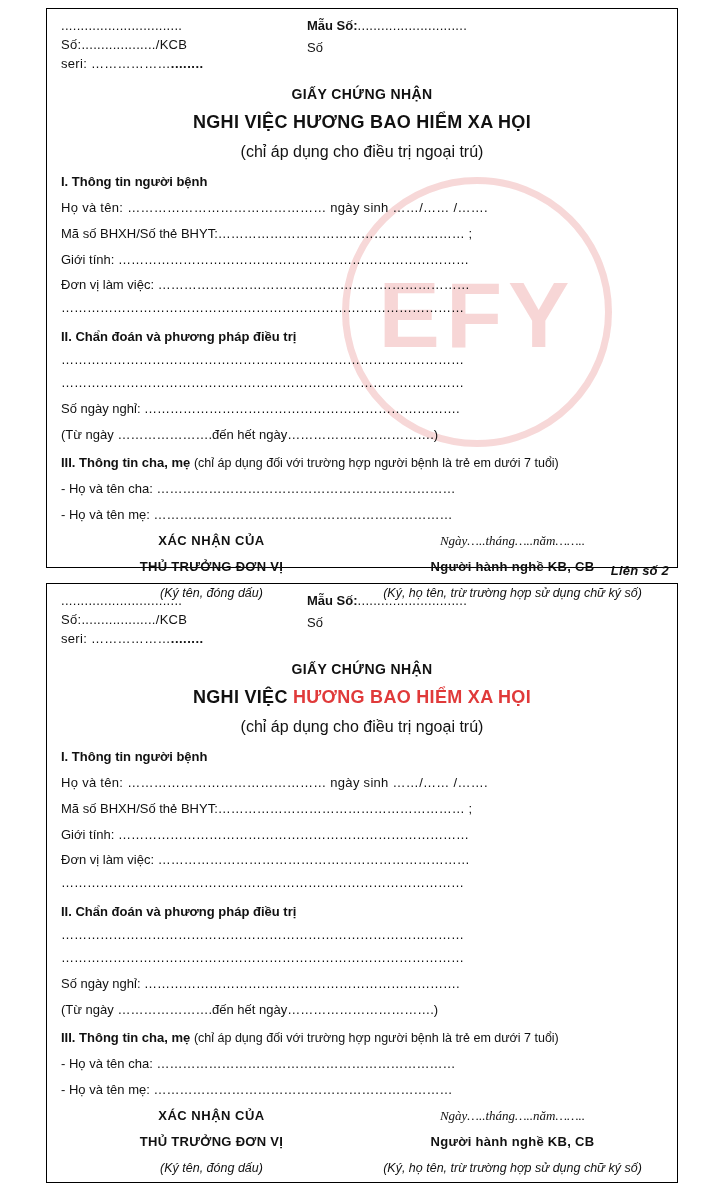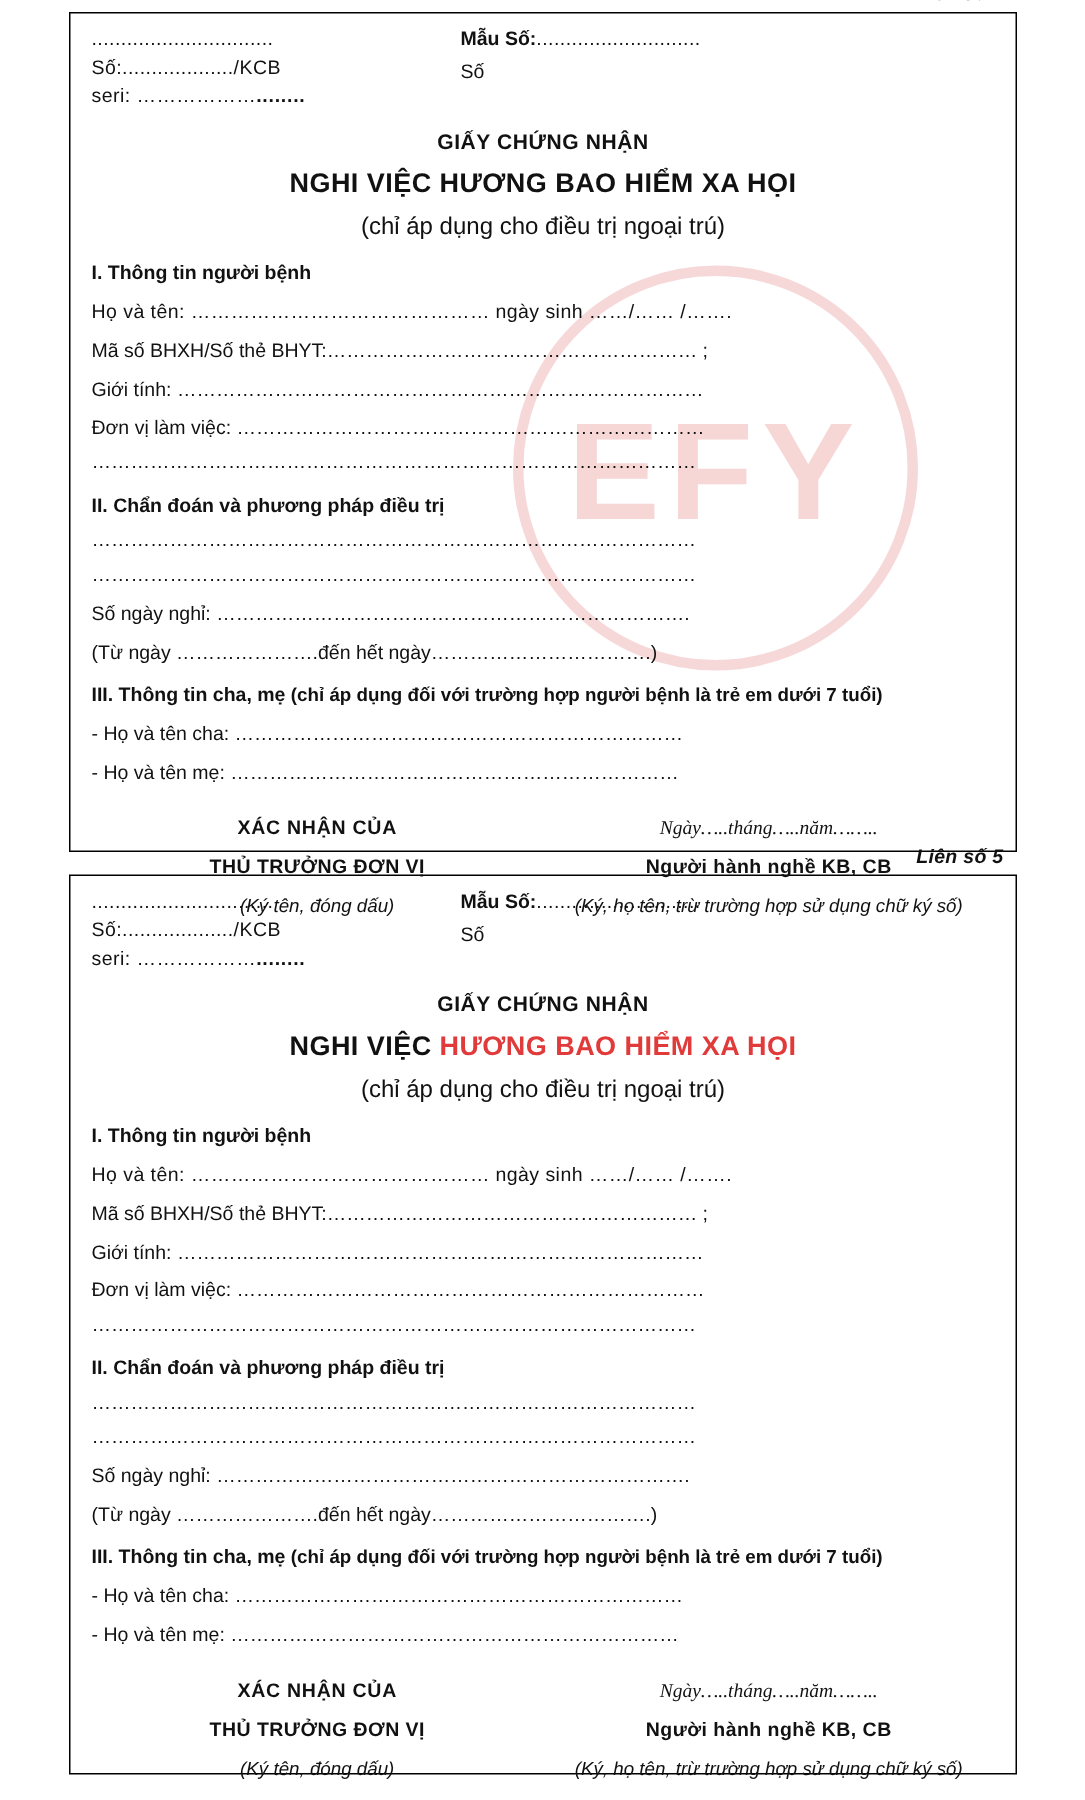"(chỉ áp dụng đối với" .sec .note { font-weight: bold -> normal }
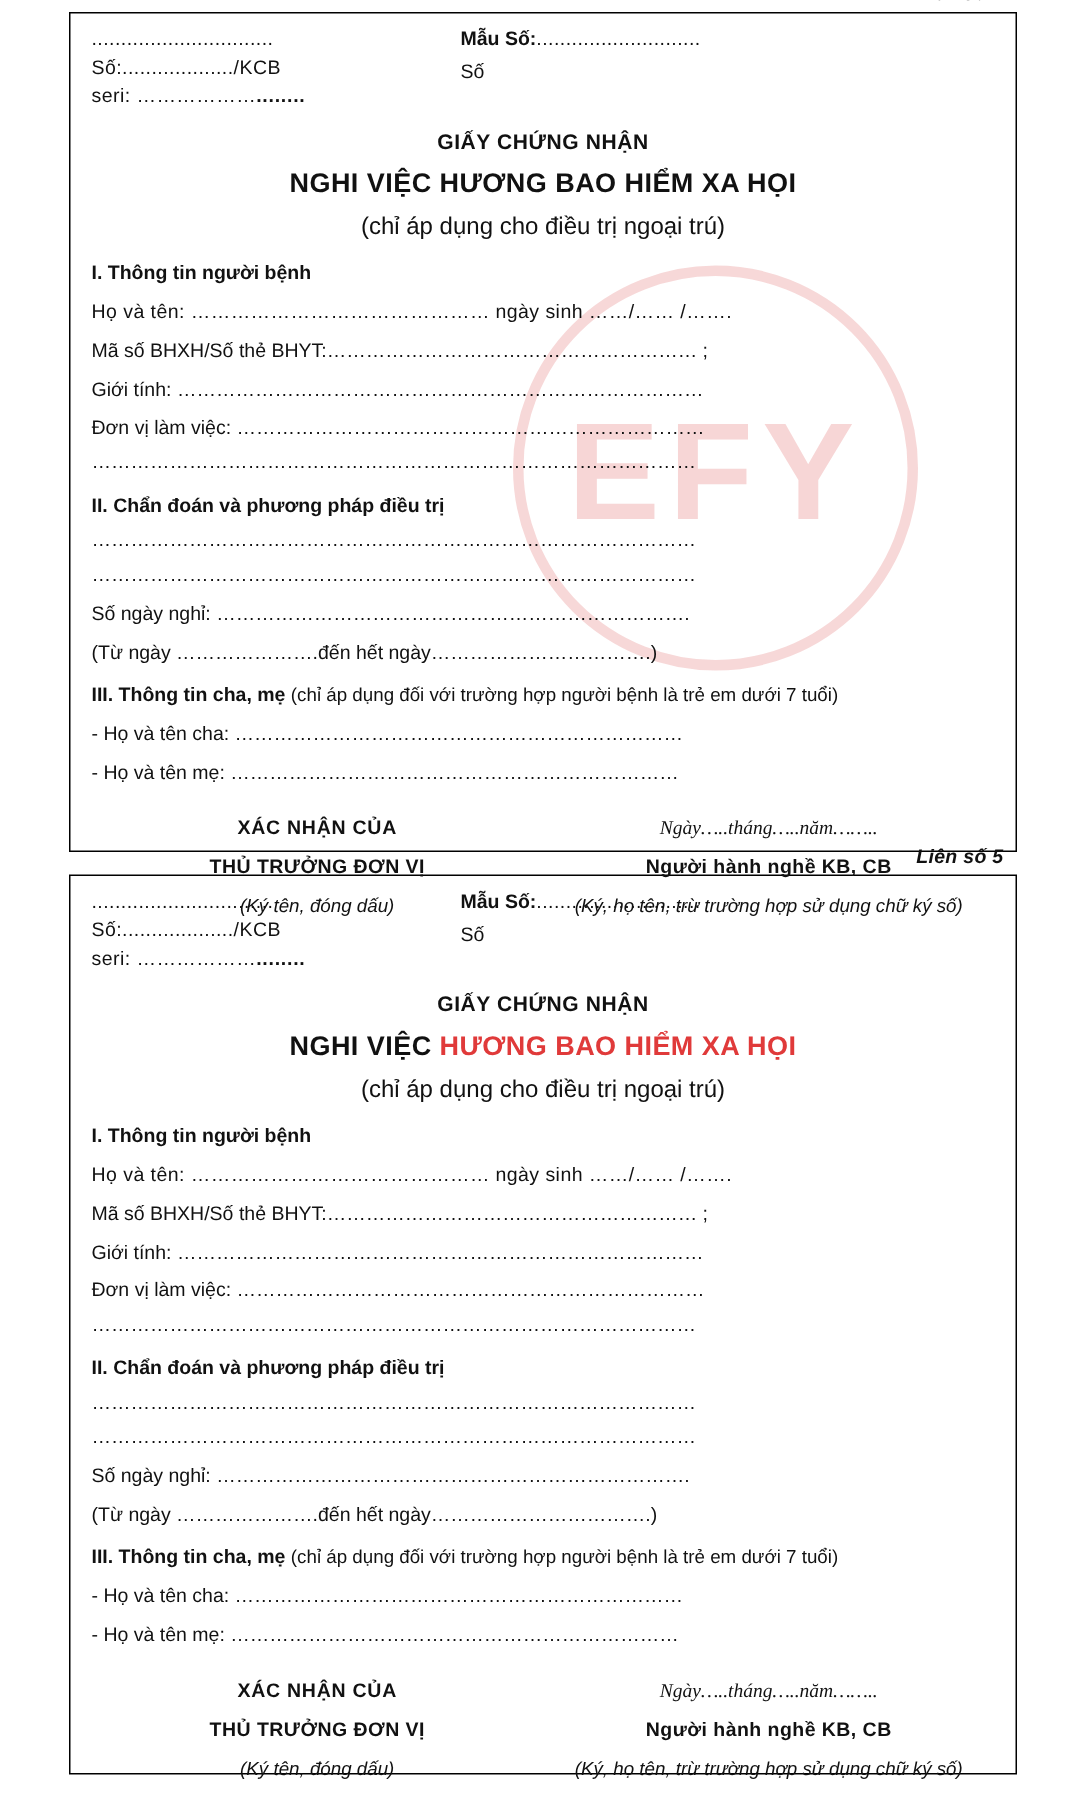"XÁC NHẬN CỦA" .sign { margin-top: 18px -> 7px }
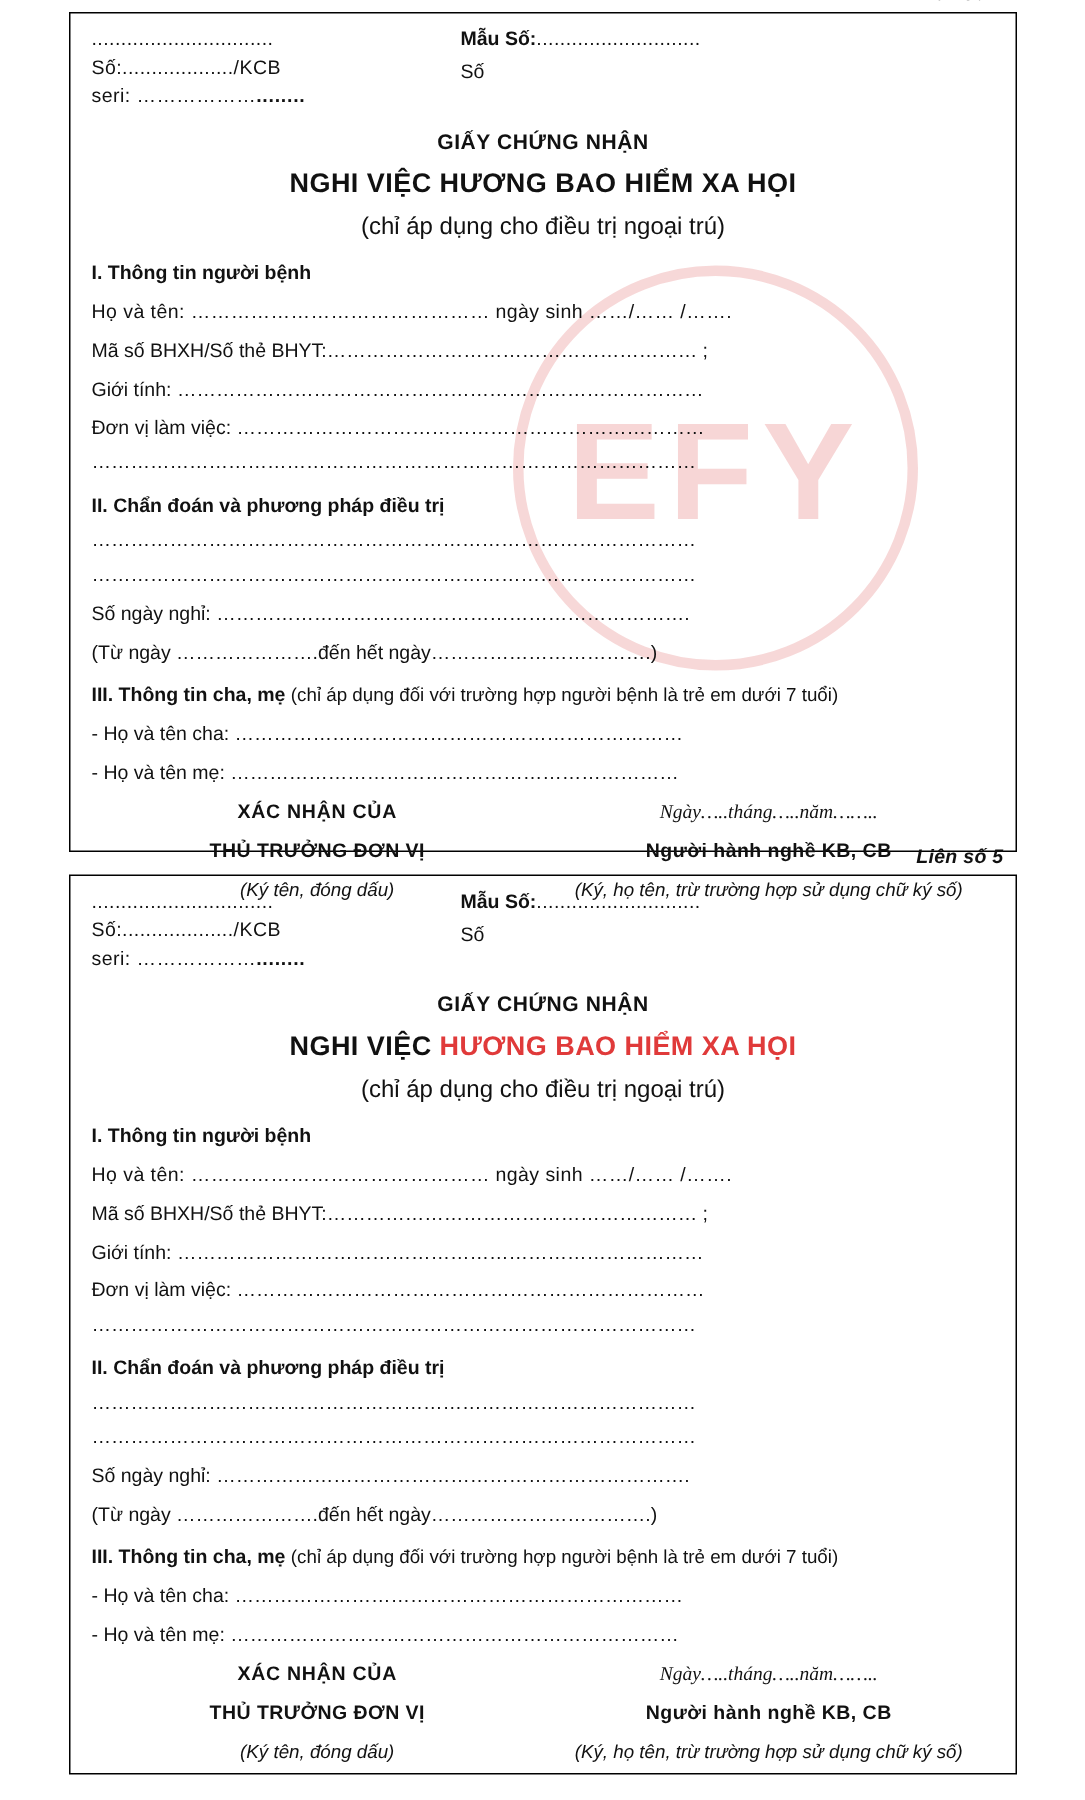"Liên số 5" div.lien { text: 5 -> 2 }
